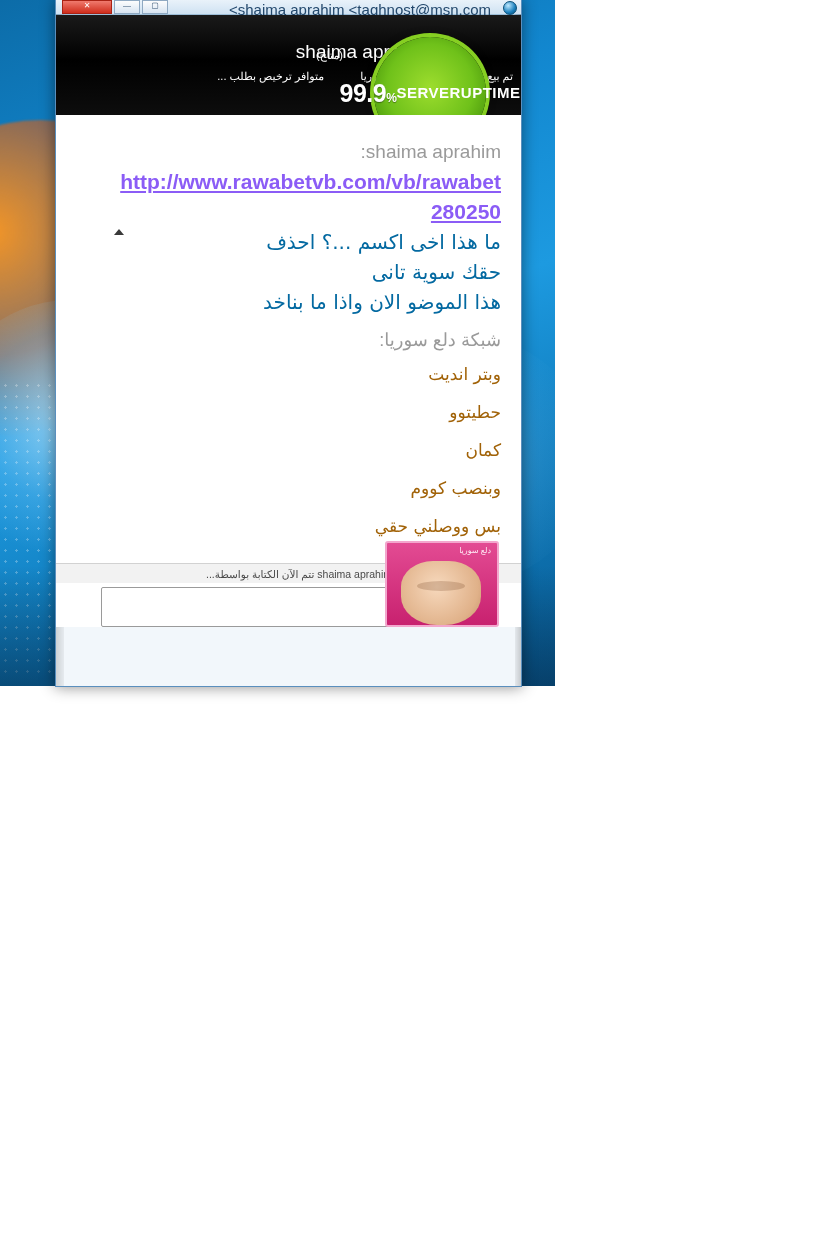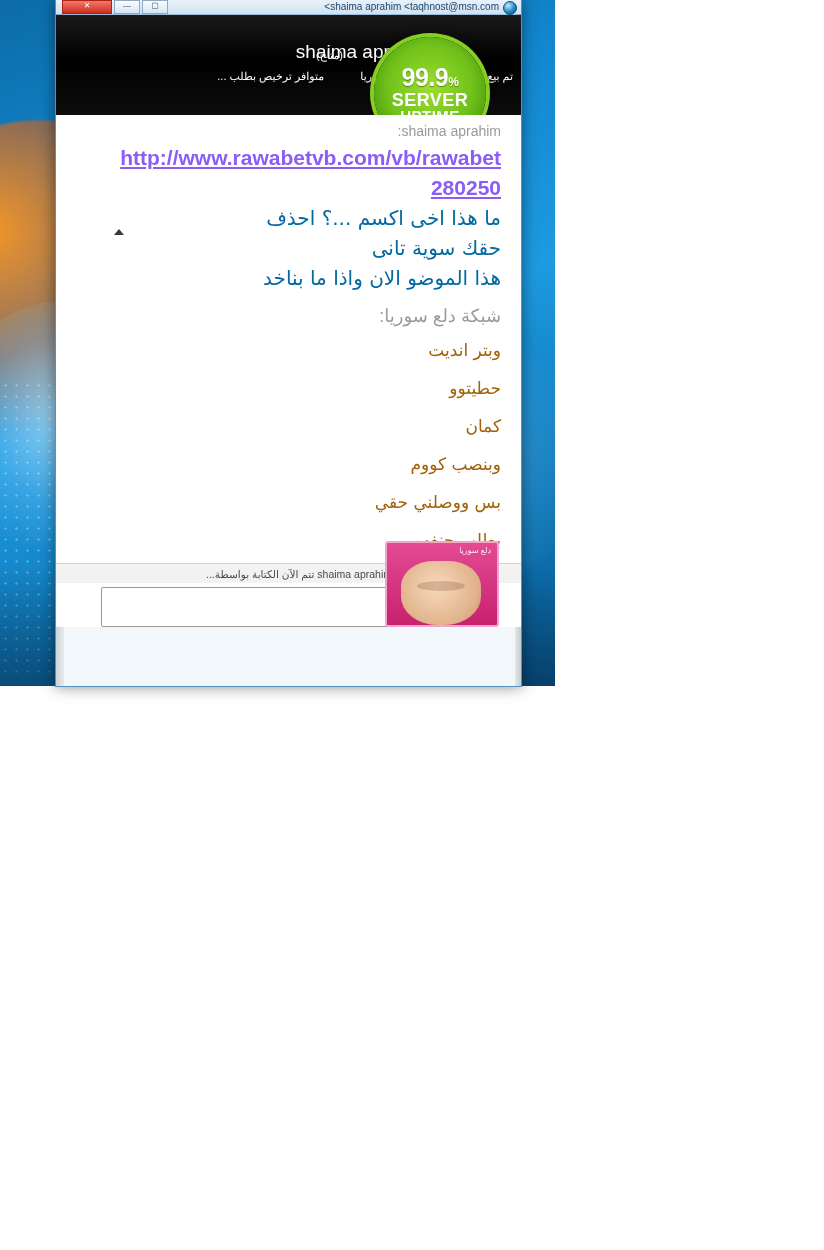"<shaima aprahim <taqhnost@msn.com" .titlebar .contact-id { font-size: 10px -> 15px; right: 22px -> 30px }
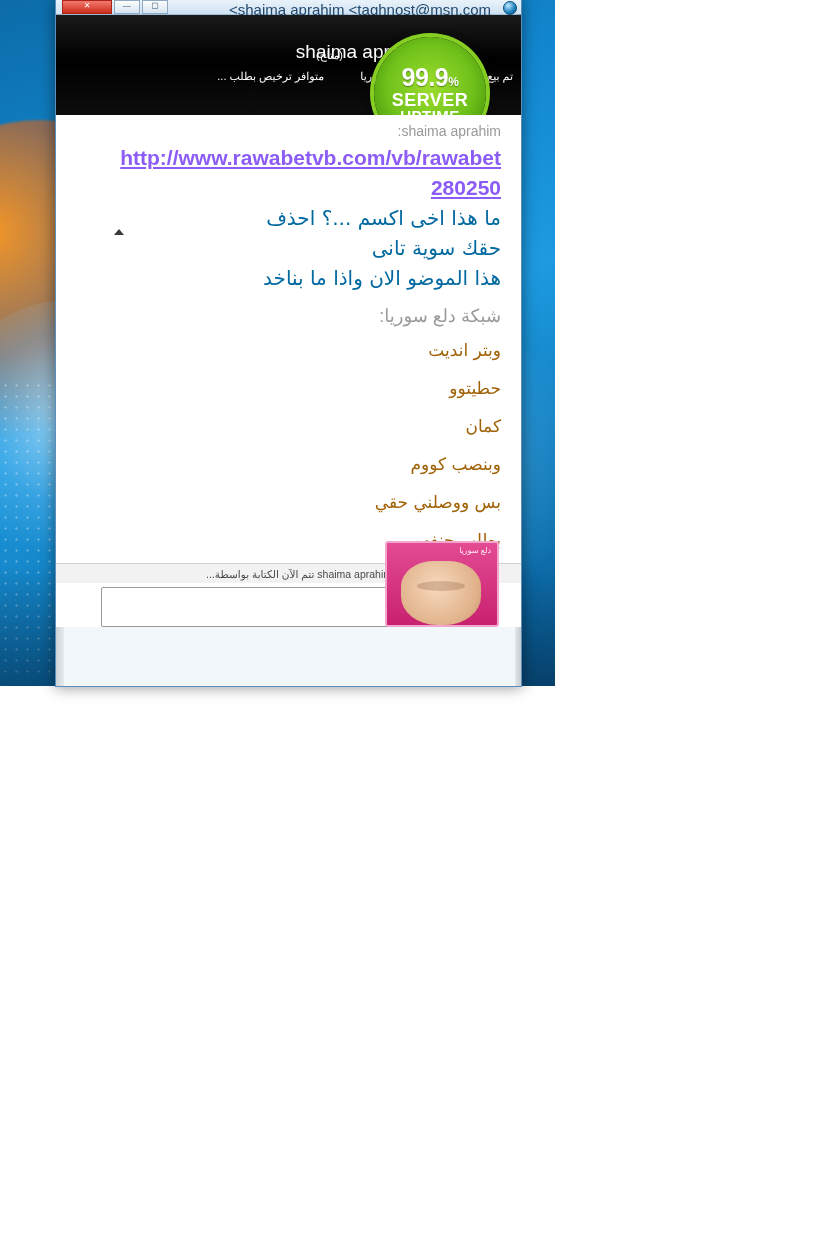"99.9%" .uptime-badge { flex-direction: column -> row }
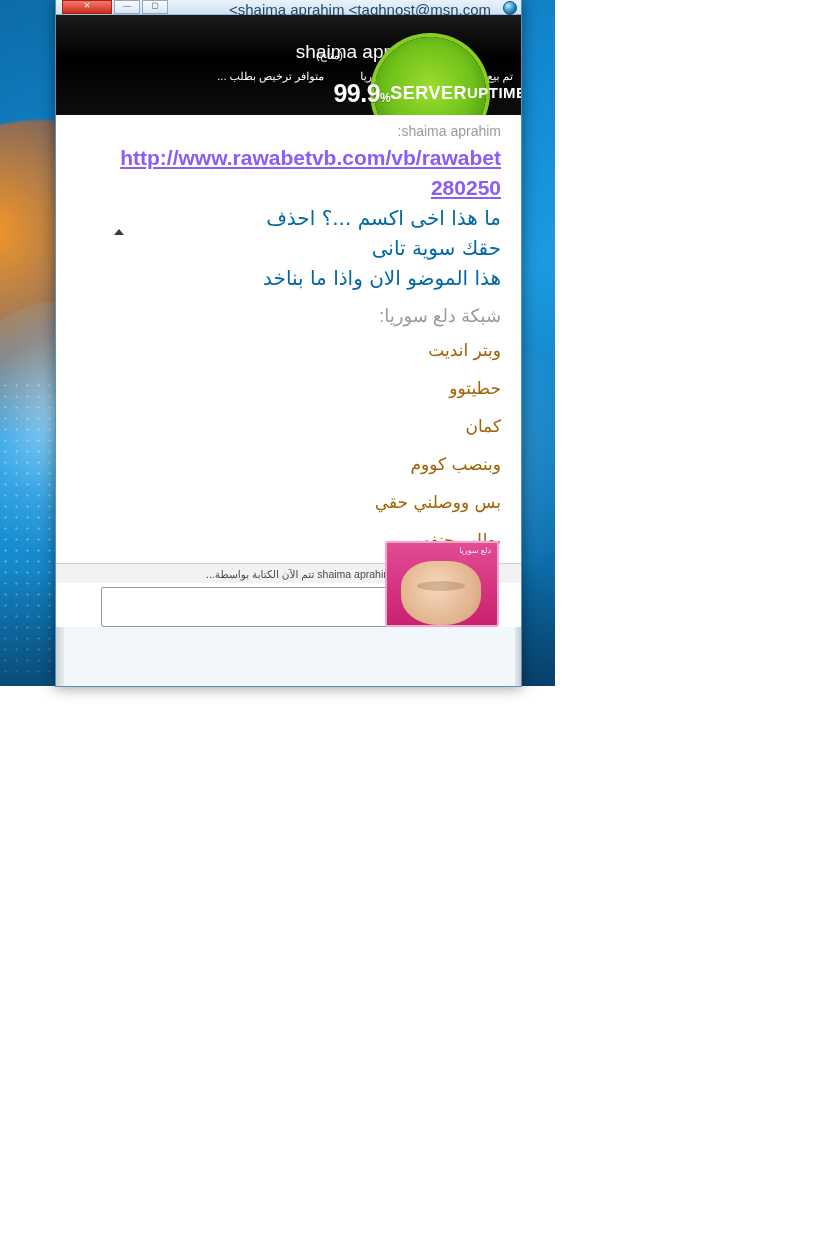"SERVER" .uptime-badge .l1 { font-size: 18px -> 15px }
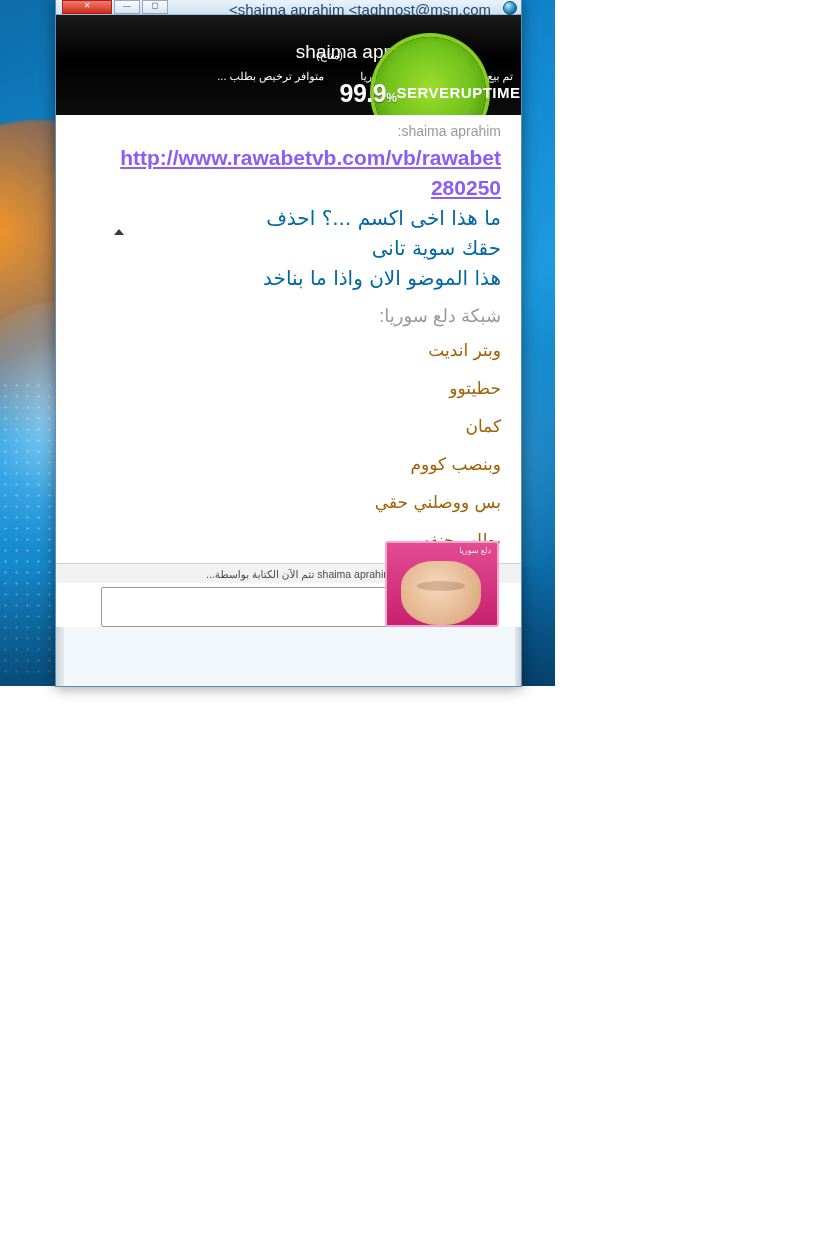":shaima aprahim" .sender-line { font-size: 14px -> 19px; margin: 0 0 4px 0 -> 18px 0 4px 0 }
